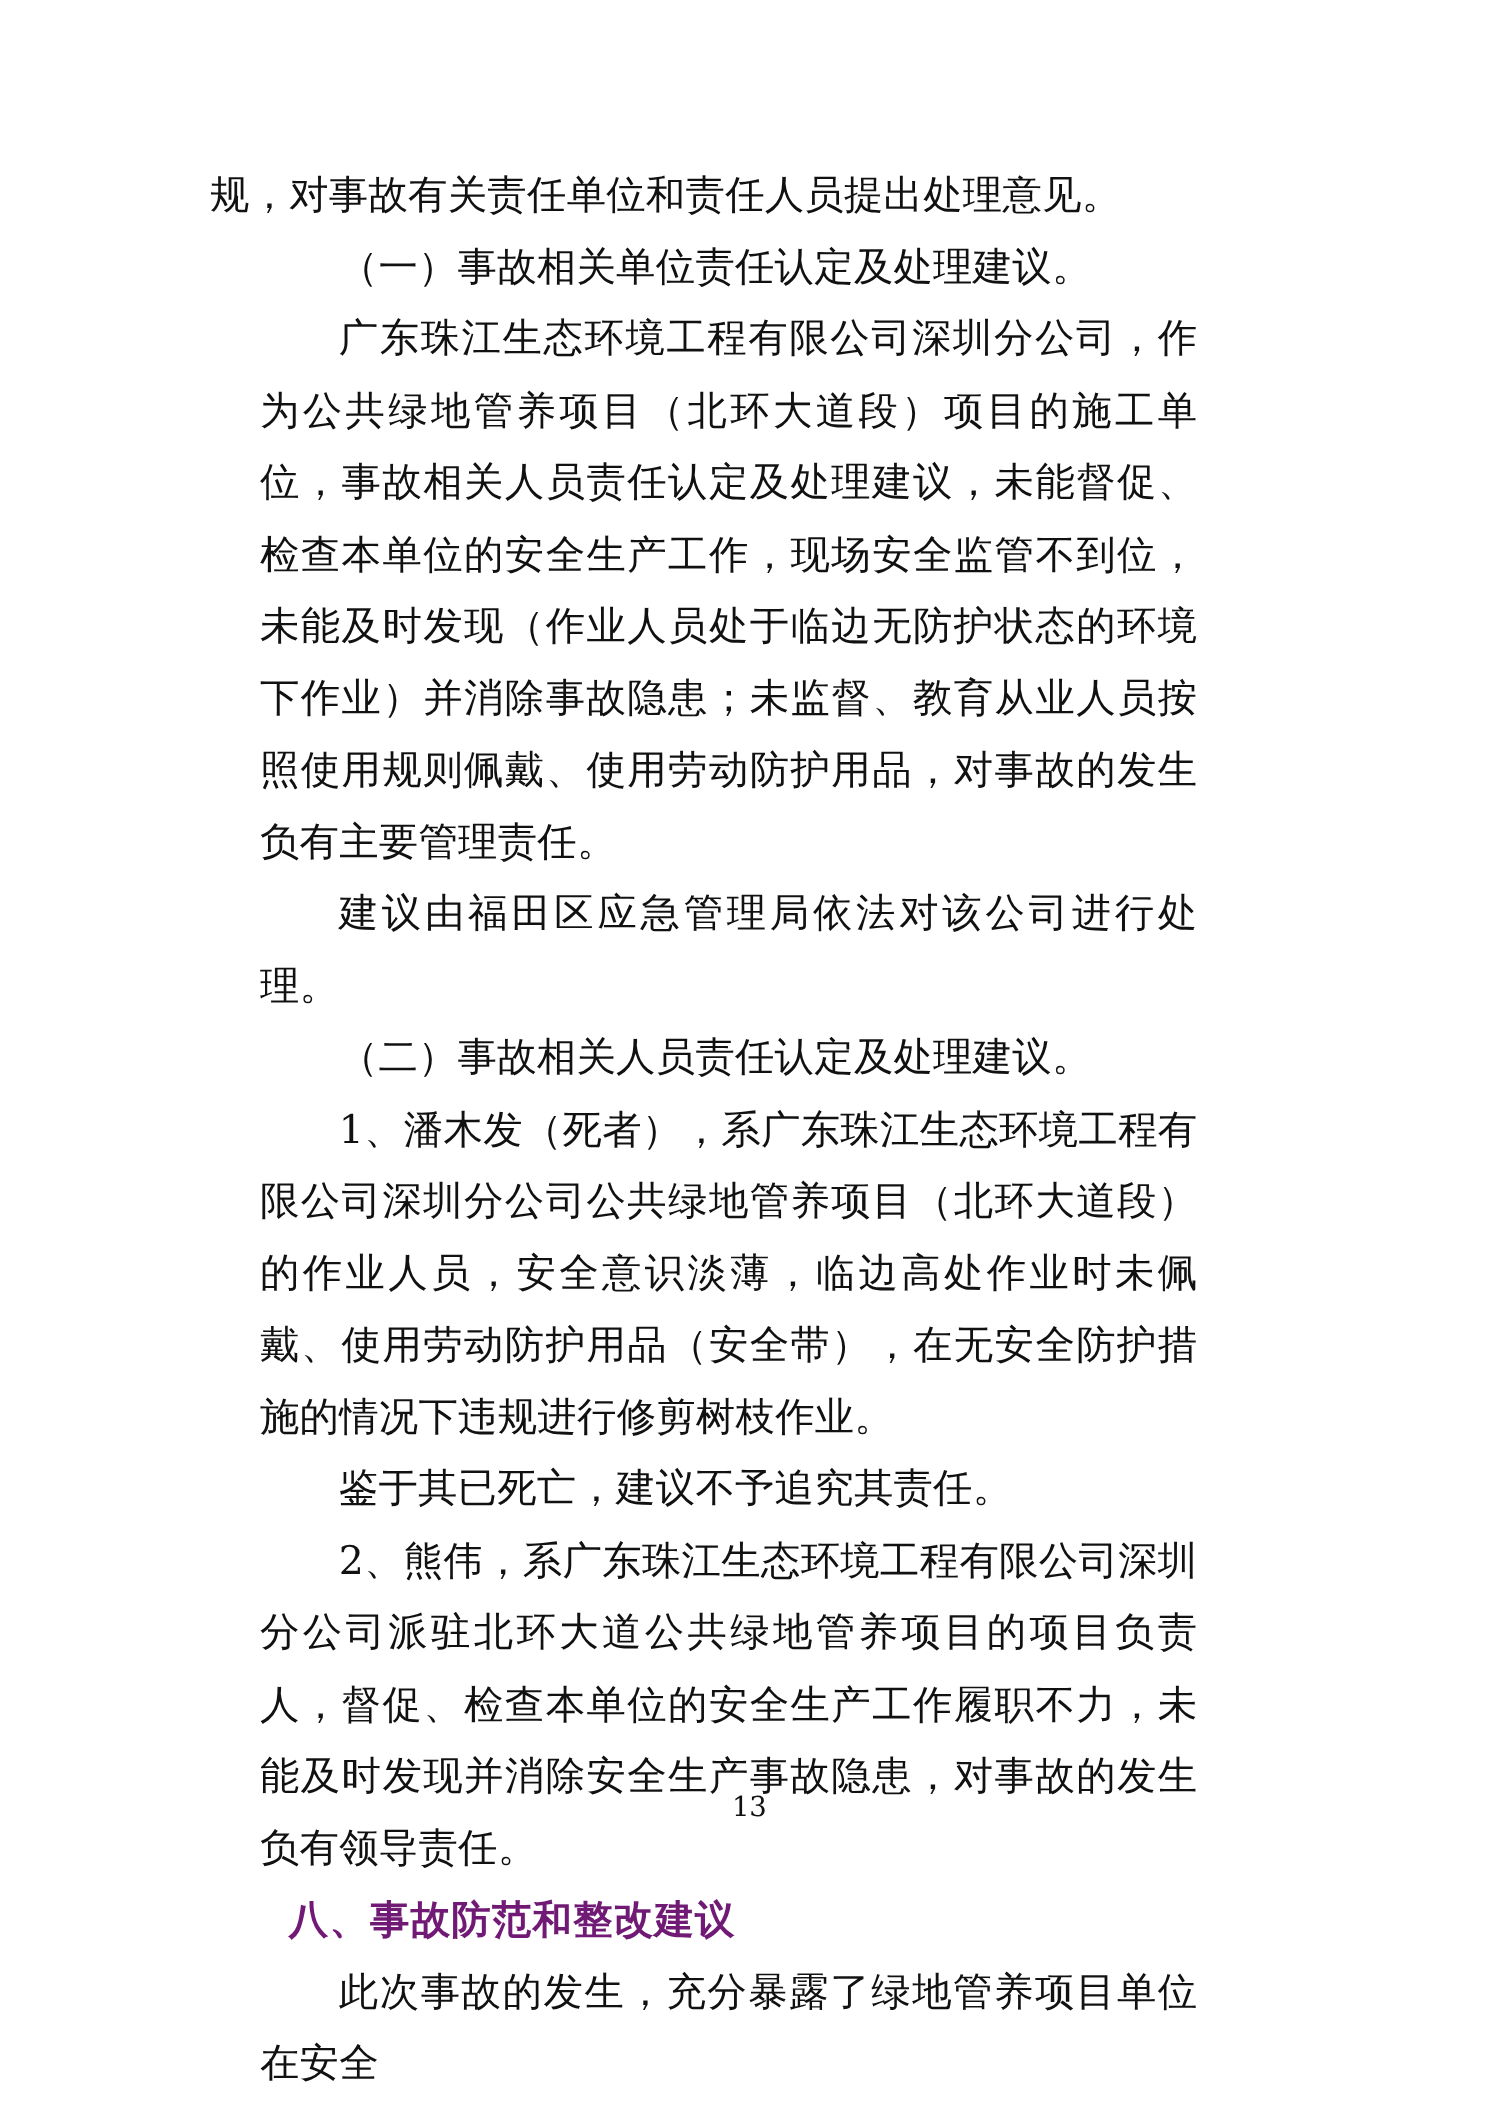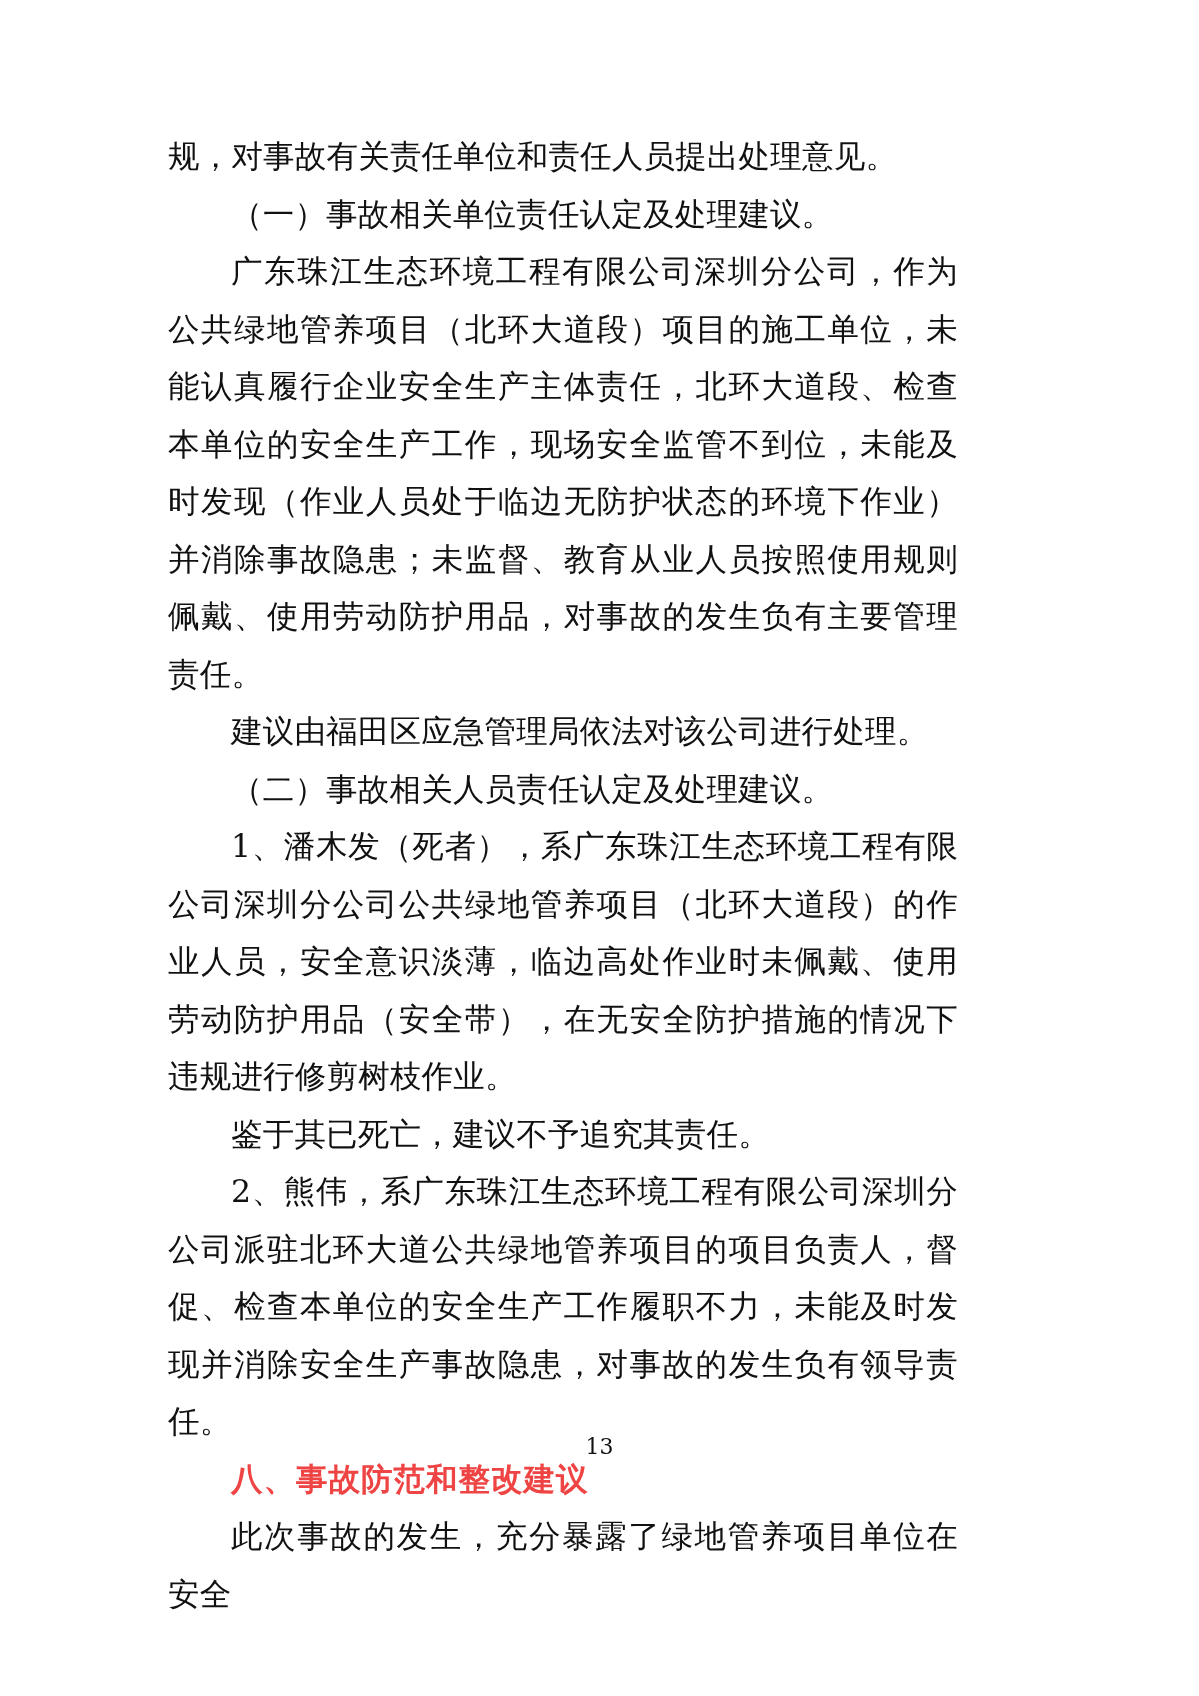"（一）事故相关单位责任认定及处理建议。" .indent { margin-left: none -> 40px }
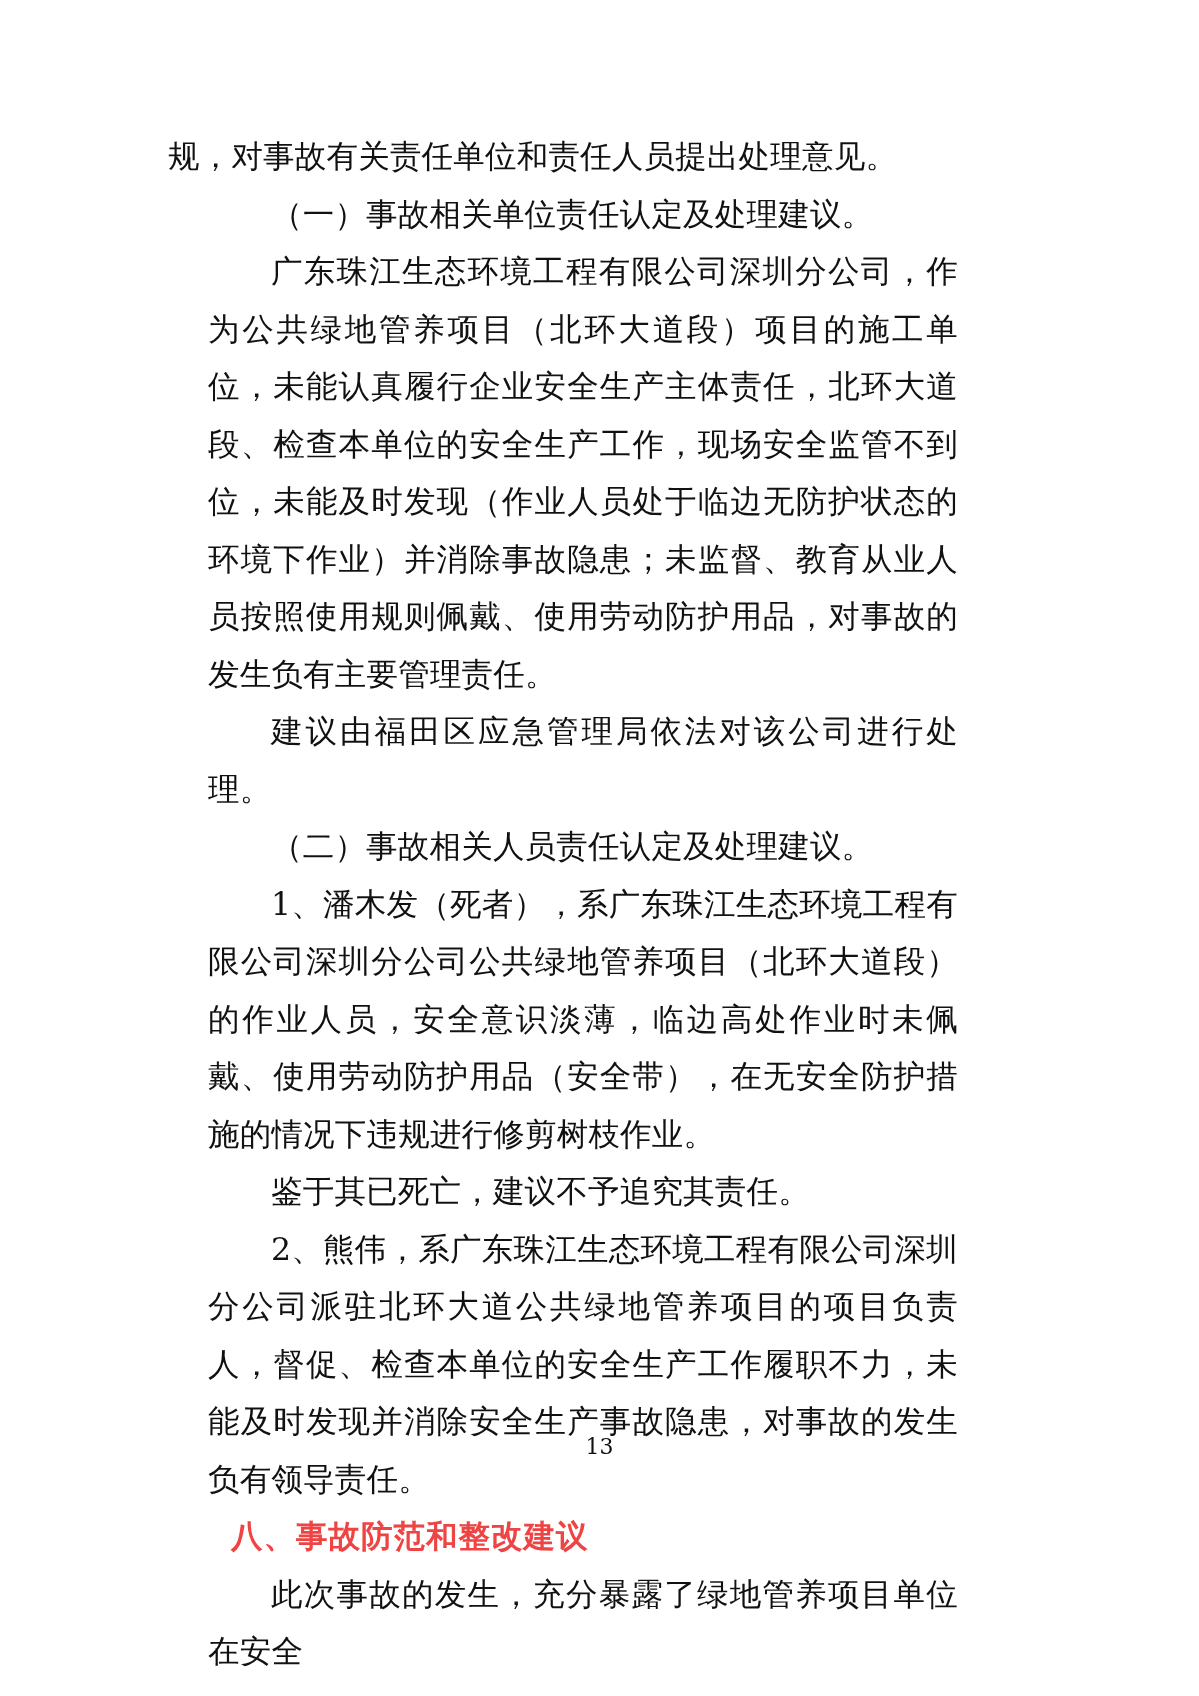"广东珠江生态环境工程有限公司深圳分公司，作为公共绿地管养项目（北环大道段）项目的" p.para { text: 未能认真履行企业安全生产主体责任，北环大道段 -> 事故相关人员责任认定及处理建议，未能督促 }
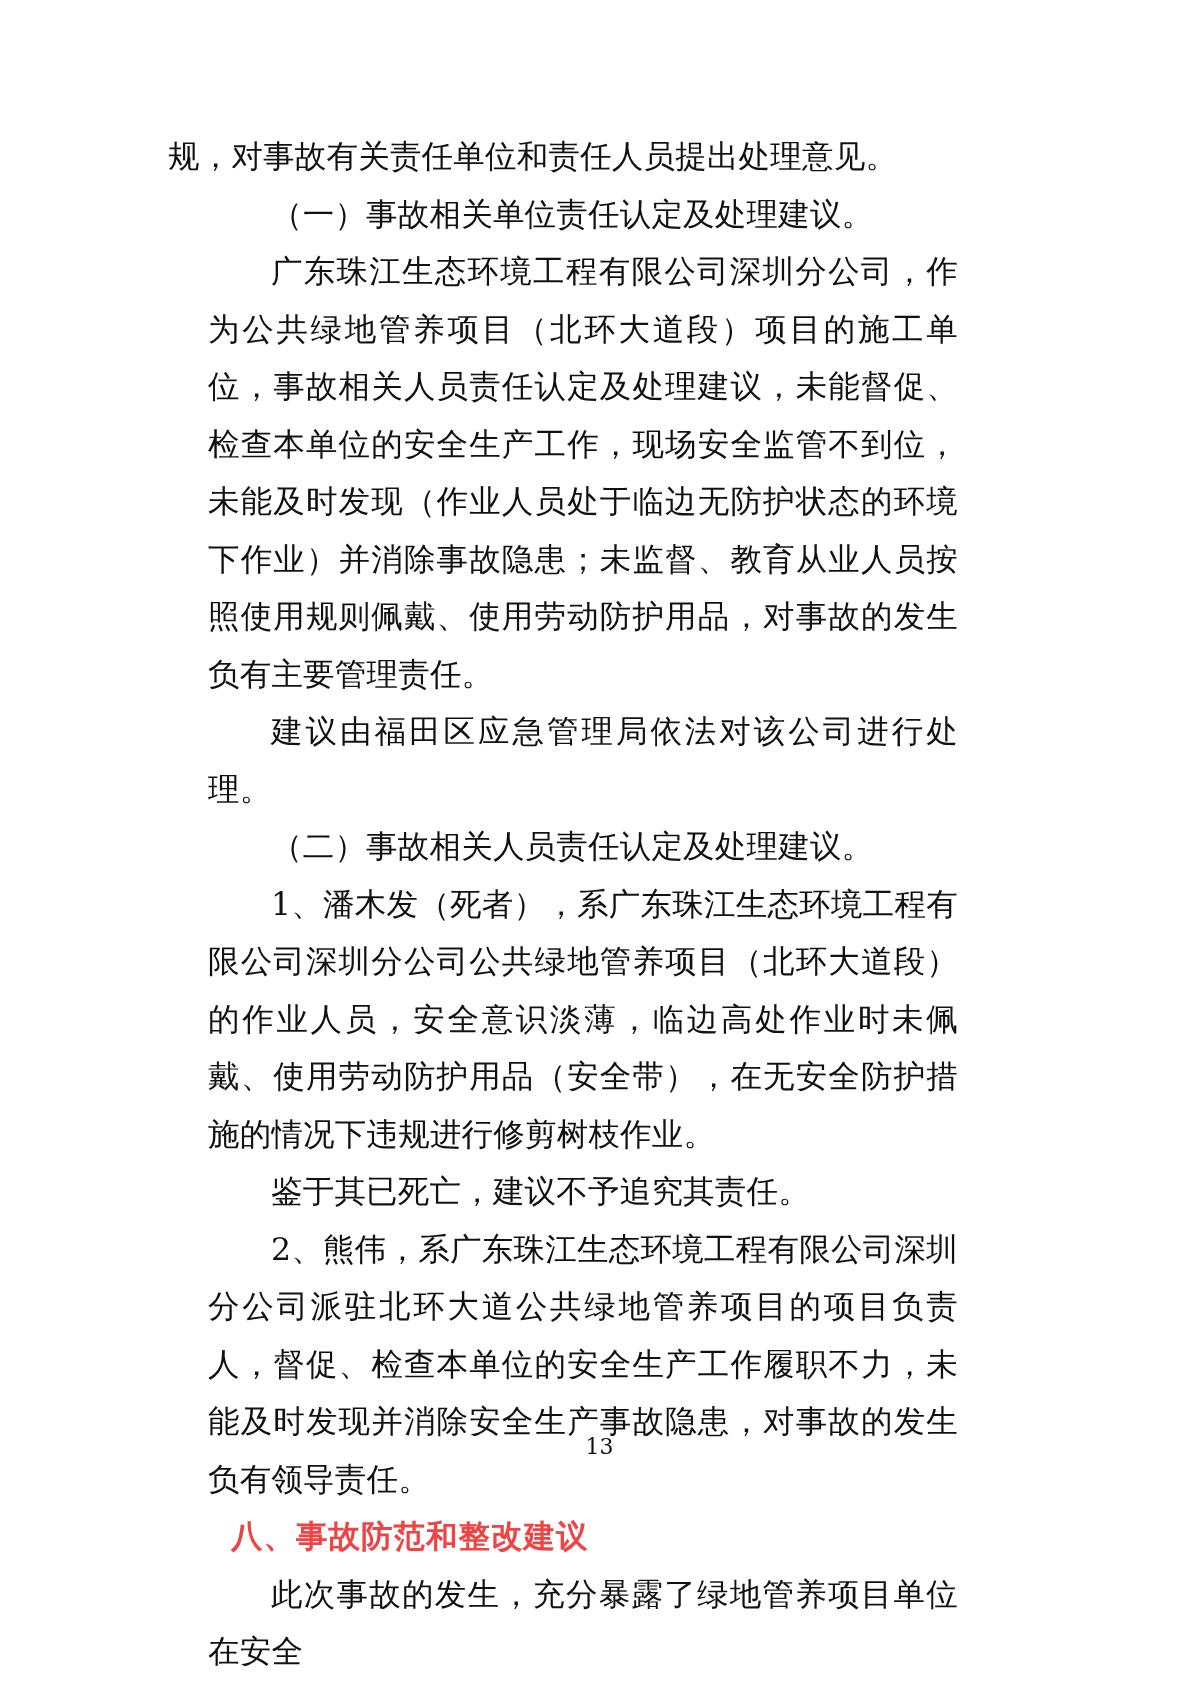"八、事故防范和整改建议" .heading { color: #ef4444 -> #701a75 }
